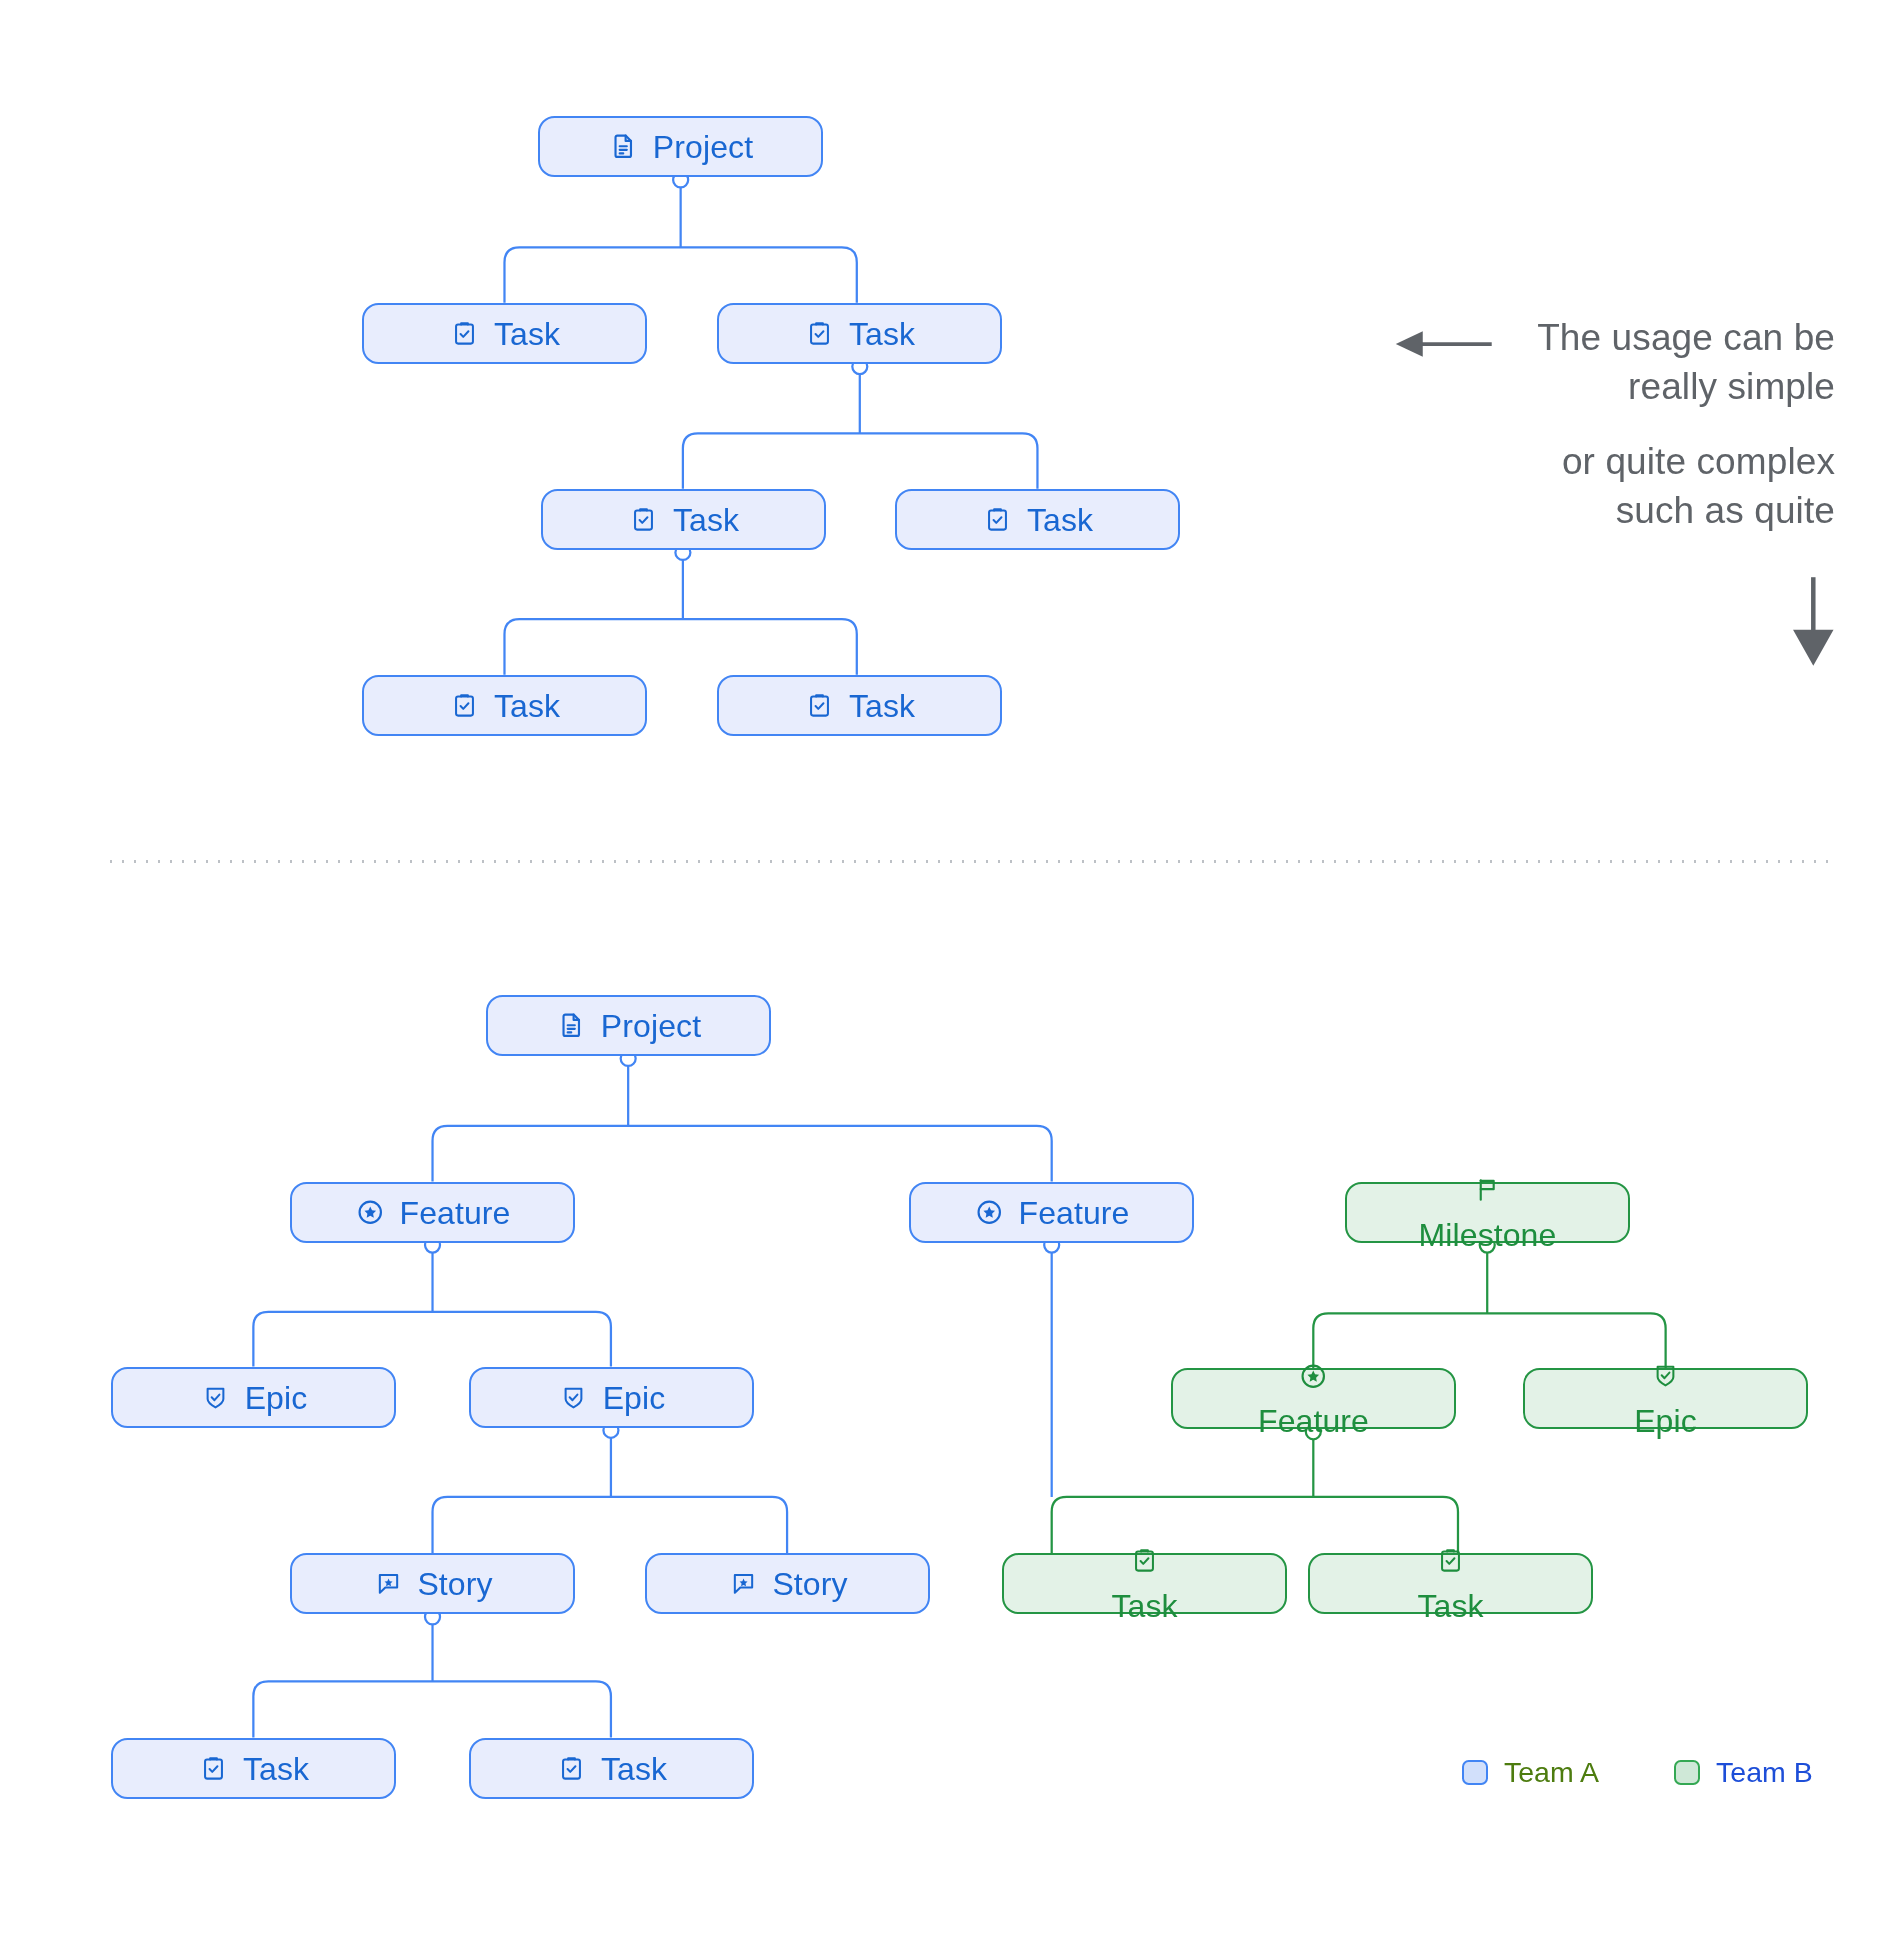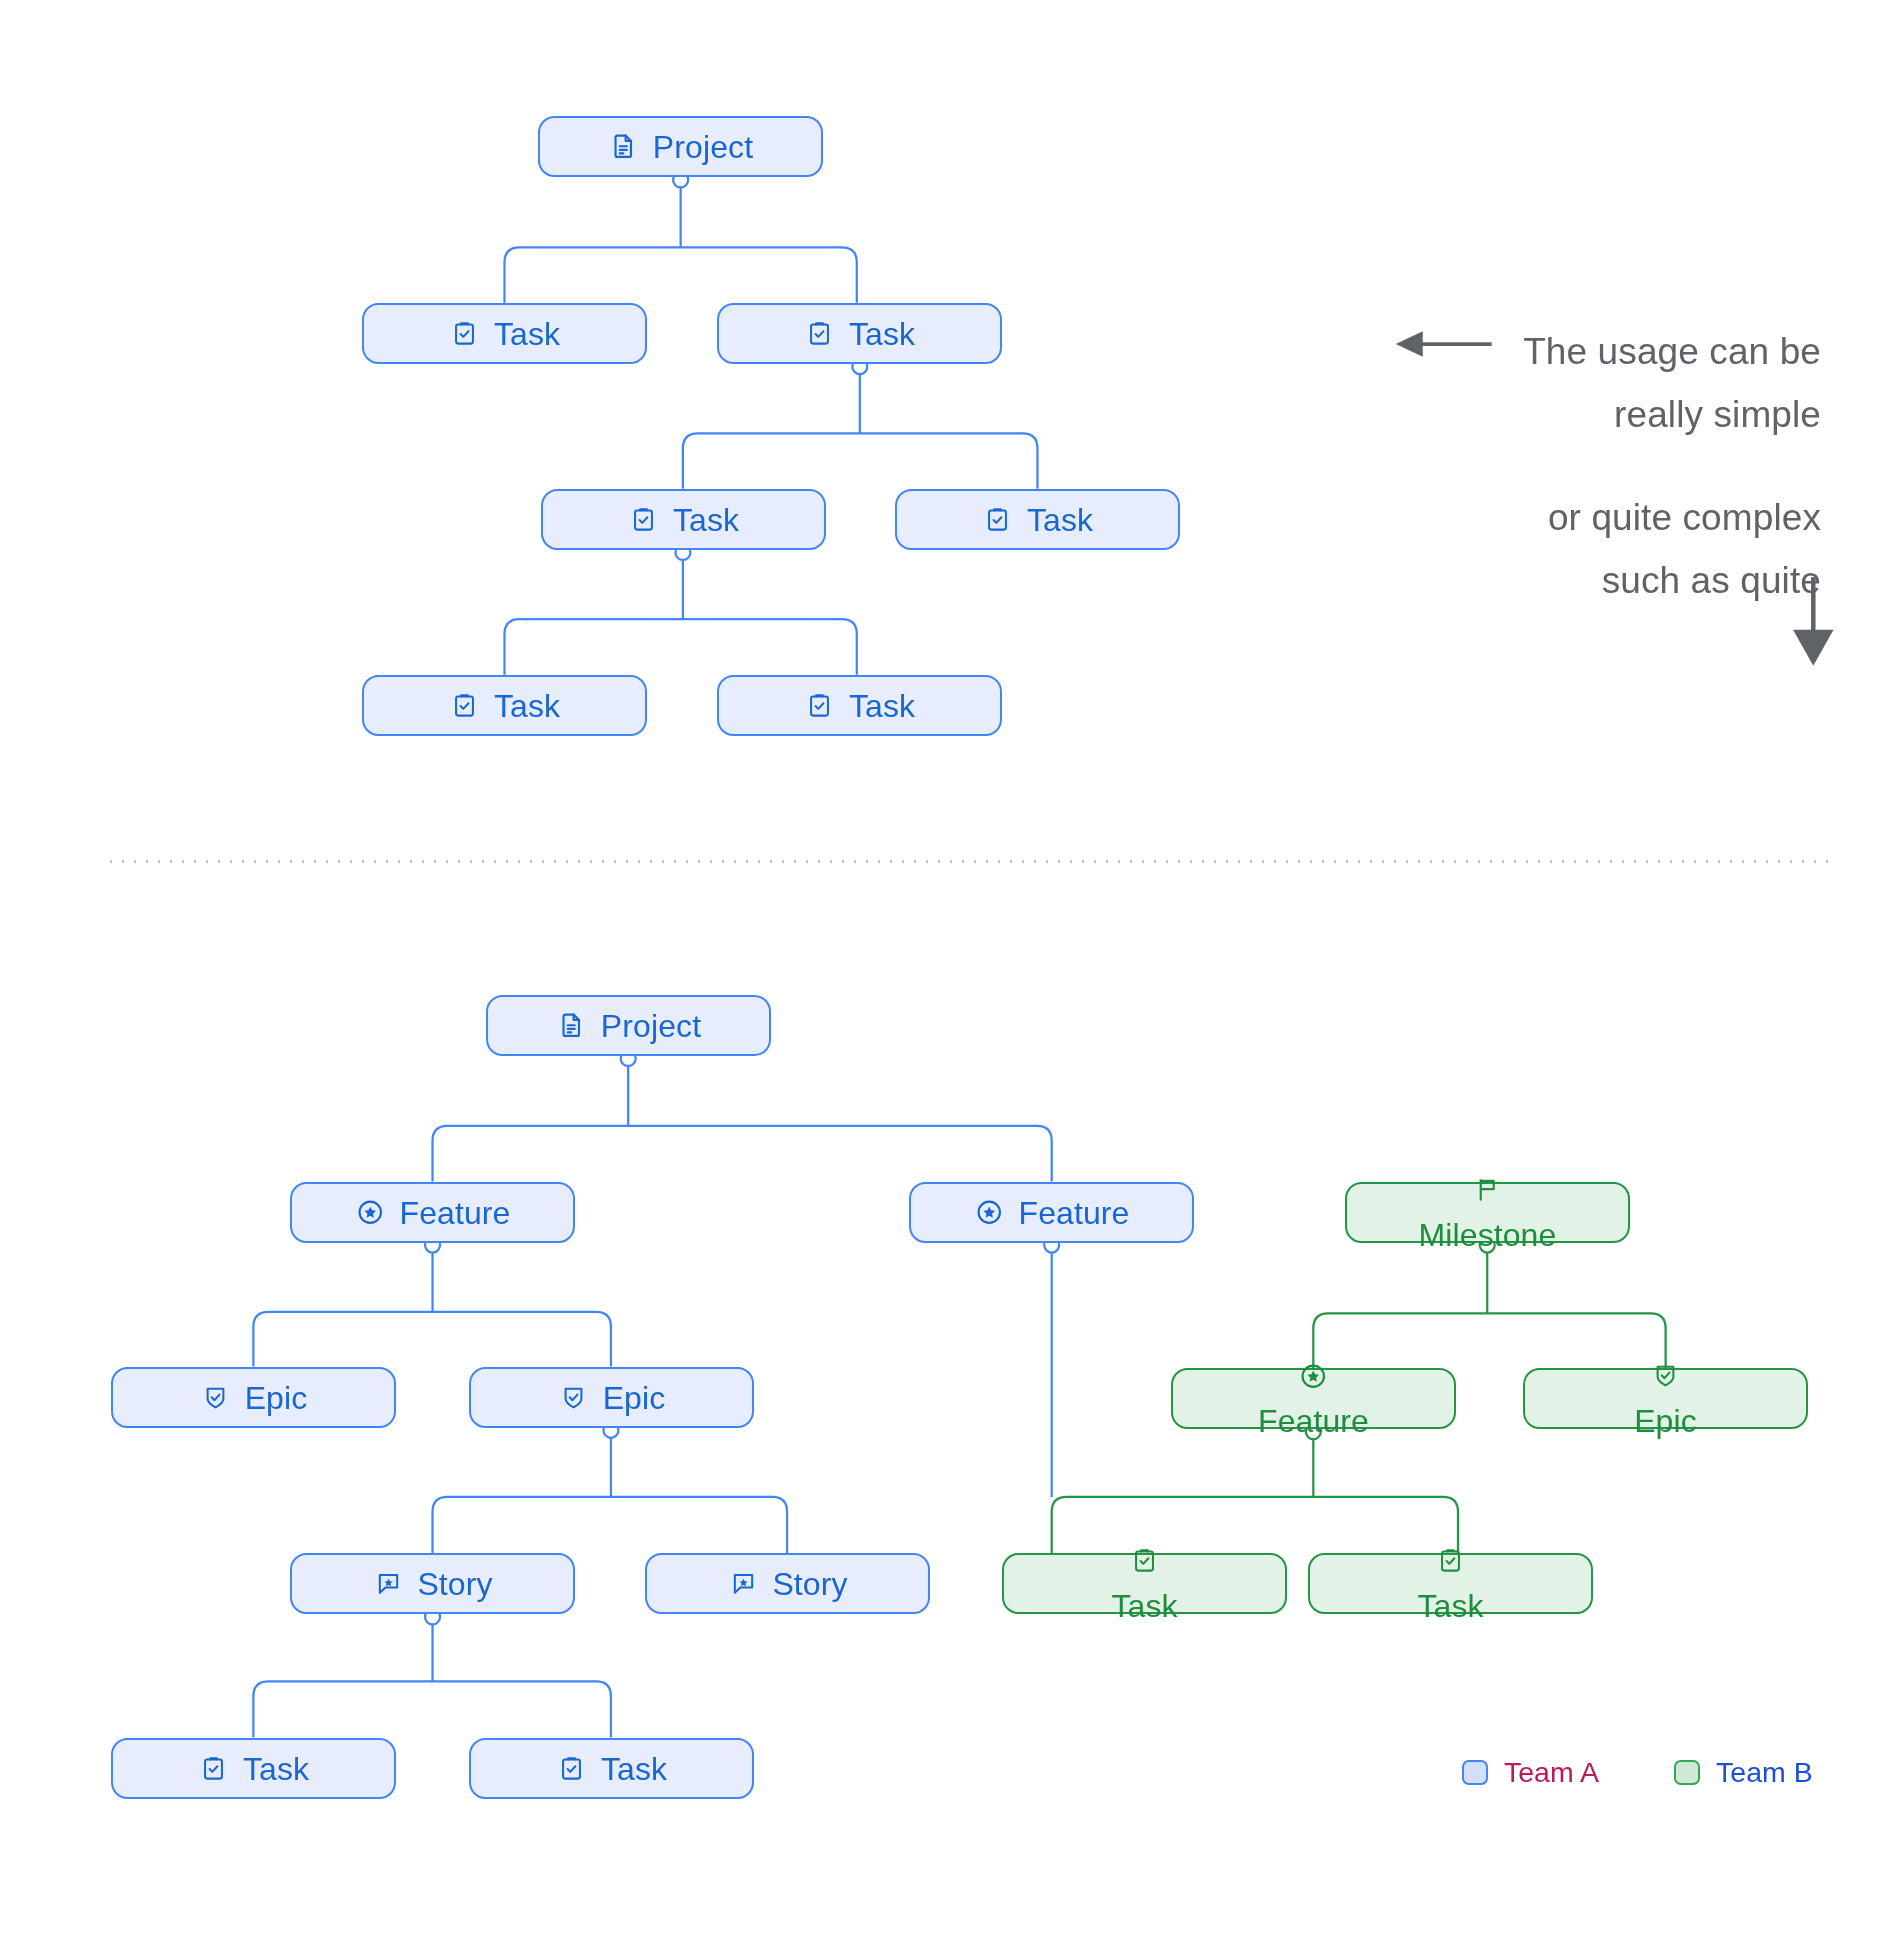"The usage can be" .annot .blk { margin: 16px -> 2px }
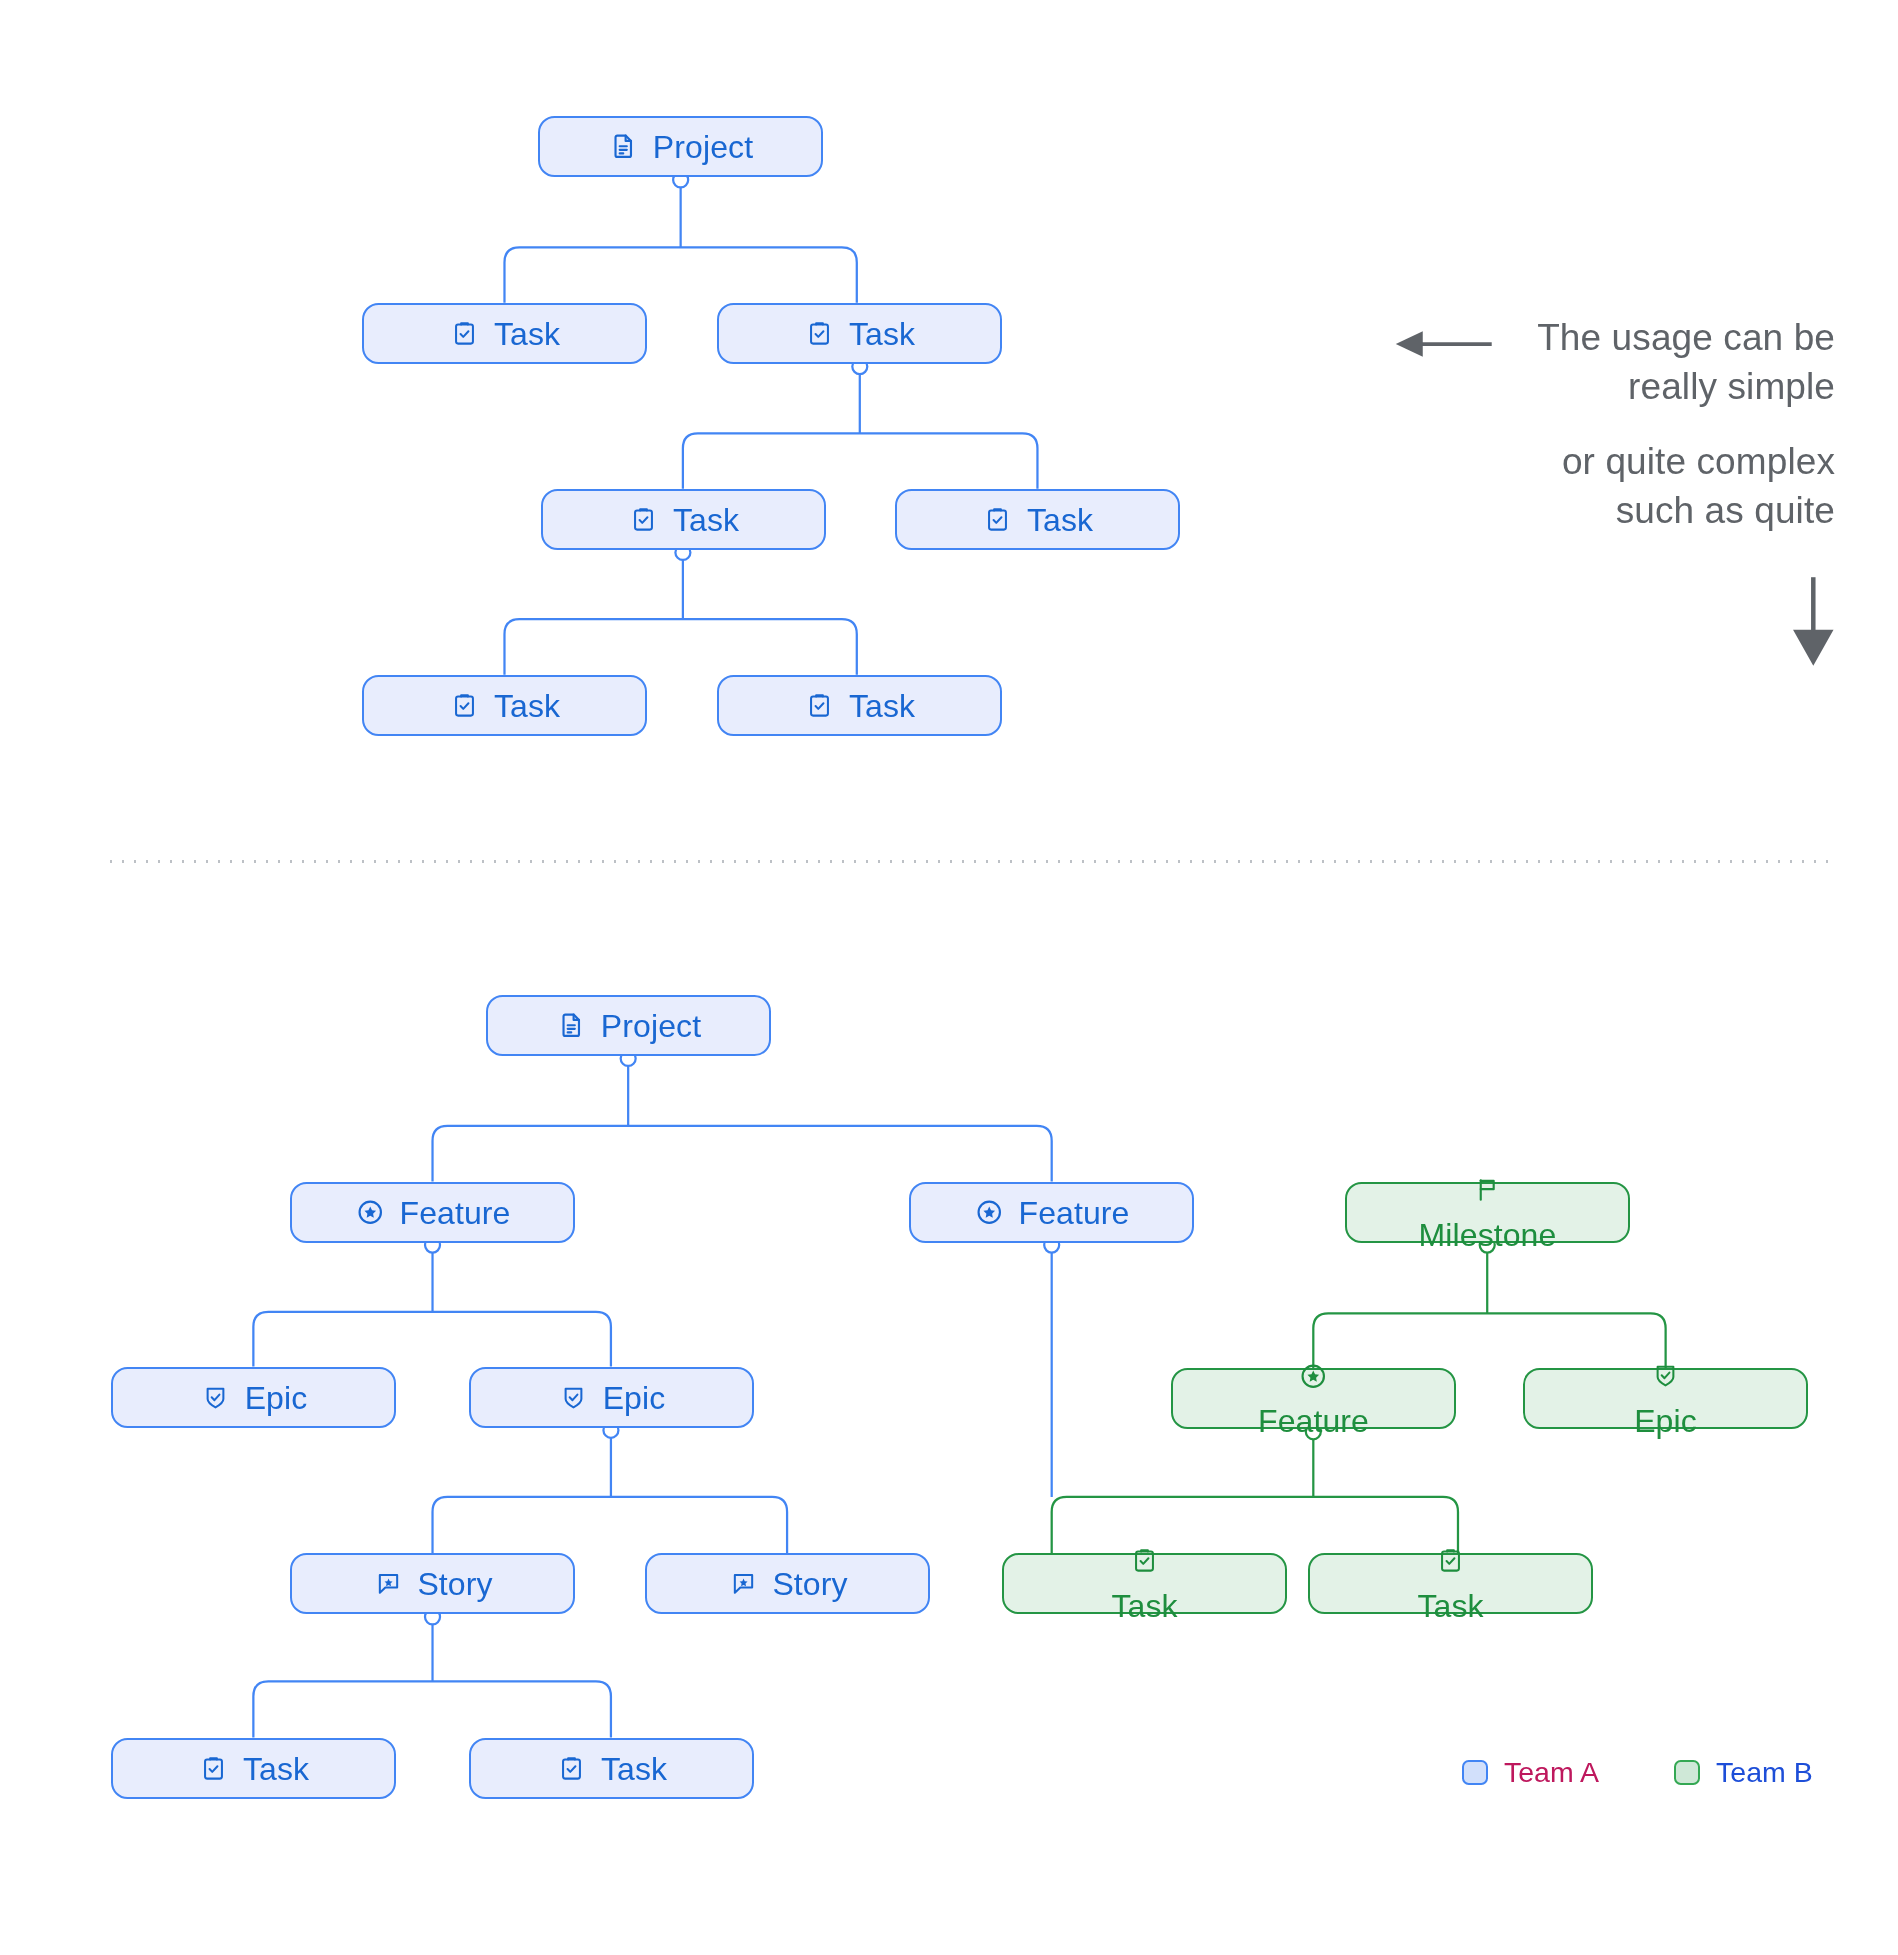"Team A" .legend-item.blue { color: #be185d -> #4d7c0f }
